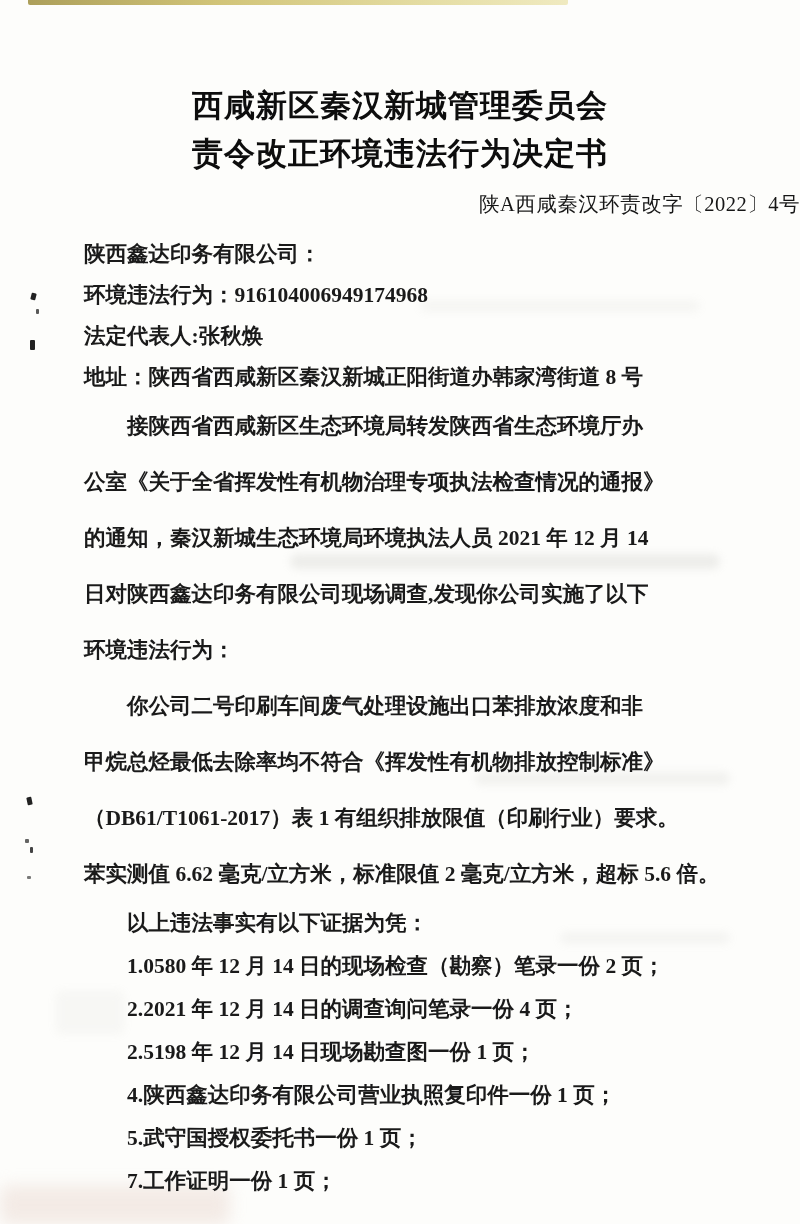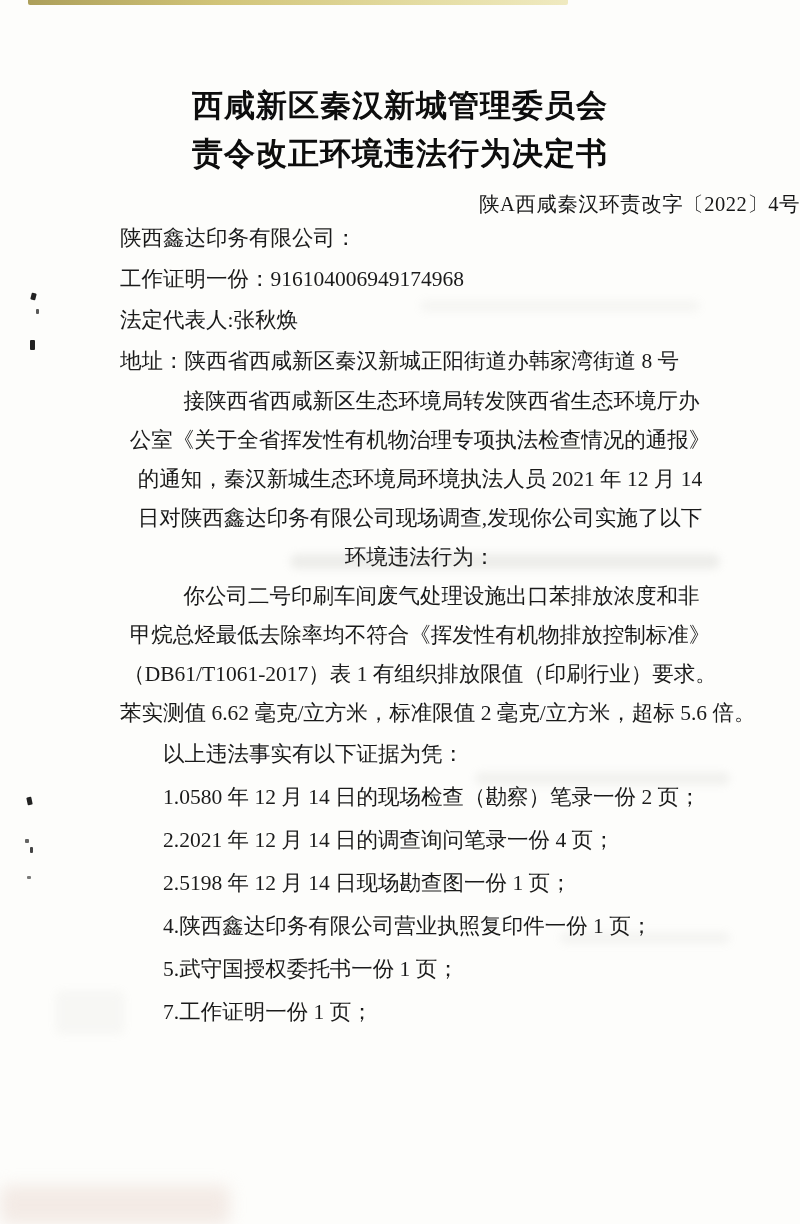"陕西鑫达印务有限公司：" .body-text { font-weight: none -> bold; margin-top: none -> 16px; padding-left: 120px -> 84px }
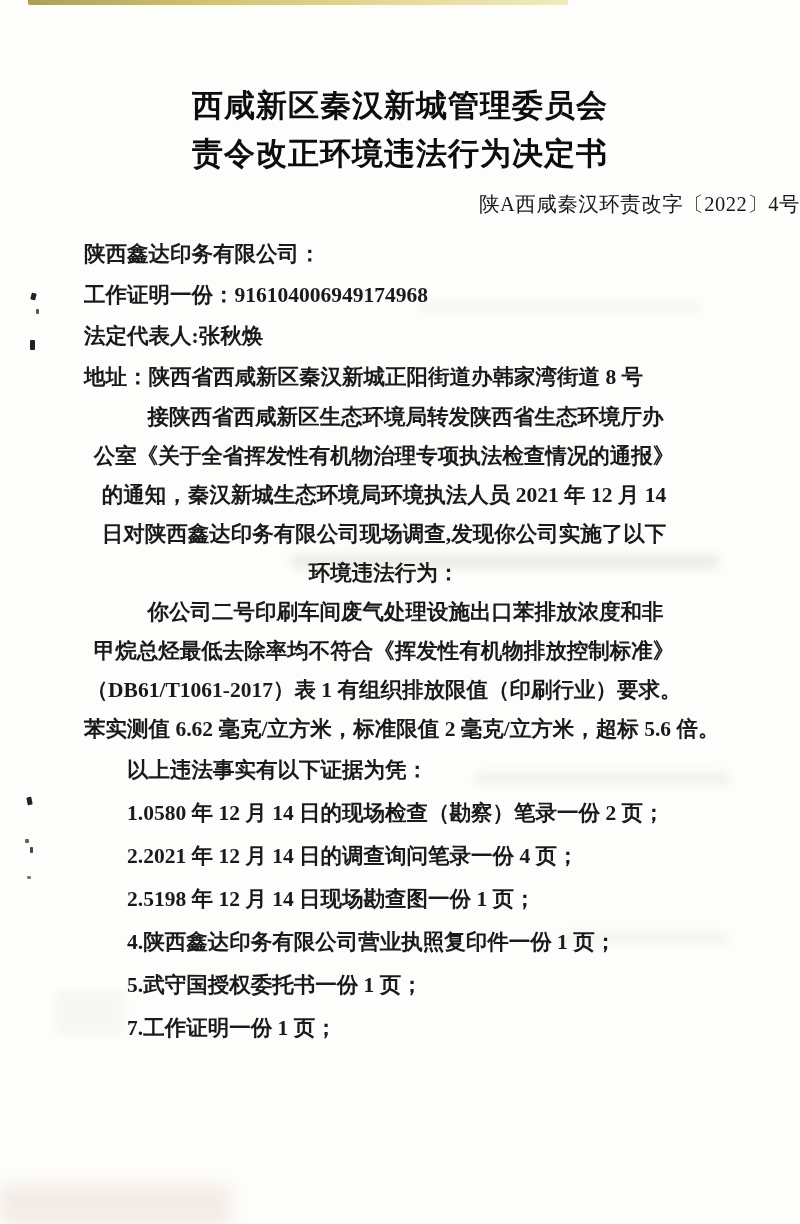"工作证明一份：916104006949174968" div.hline { text: 工作证明一份 -> 环境违法行为 }
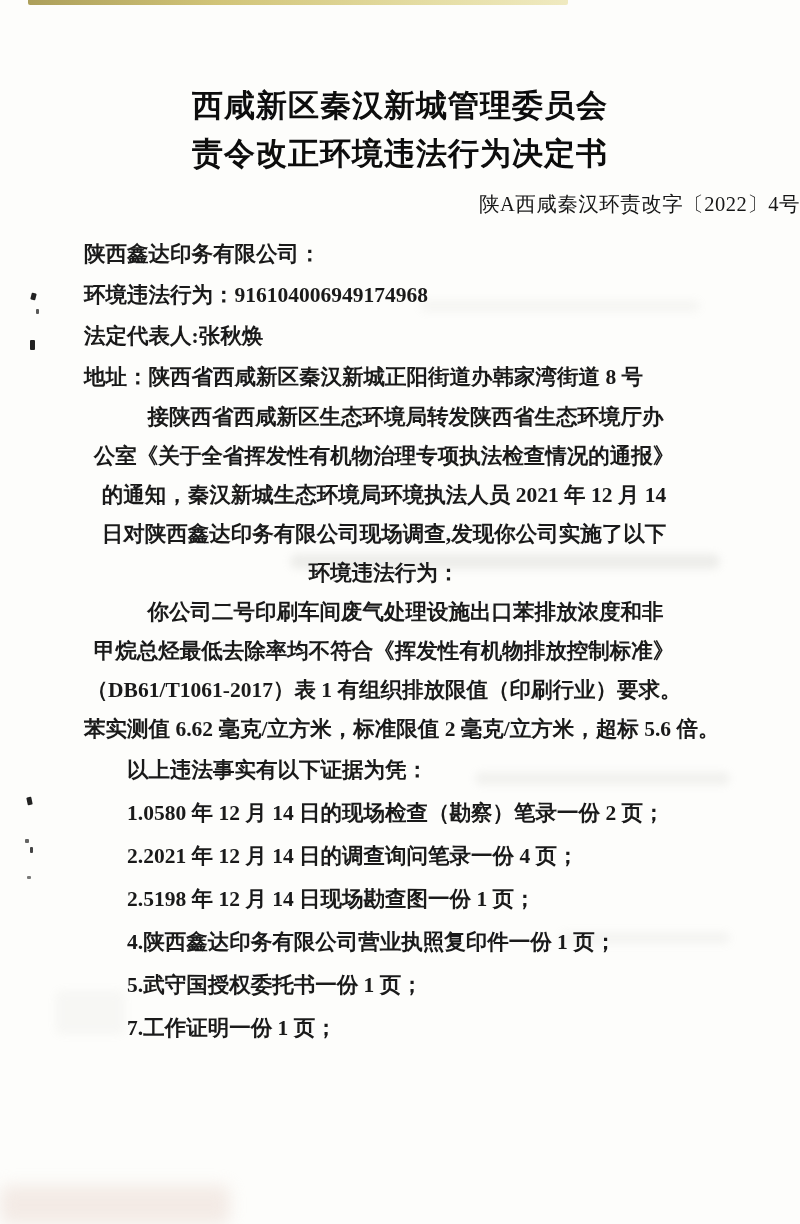"接陕西省西咸新区生态环境局转发陕西省生态环境厅办" .para { line-height: 39px -> 56px; text-align: center -> none }
